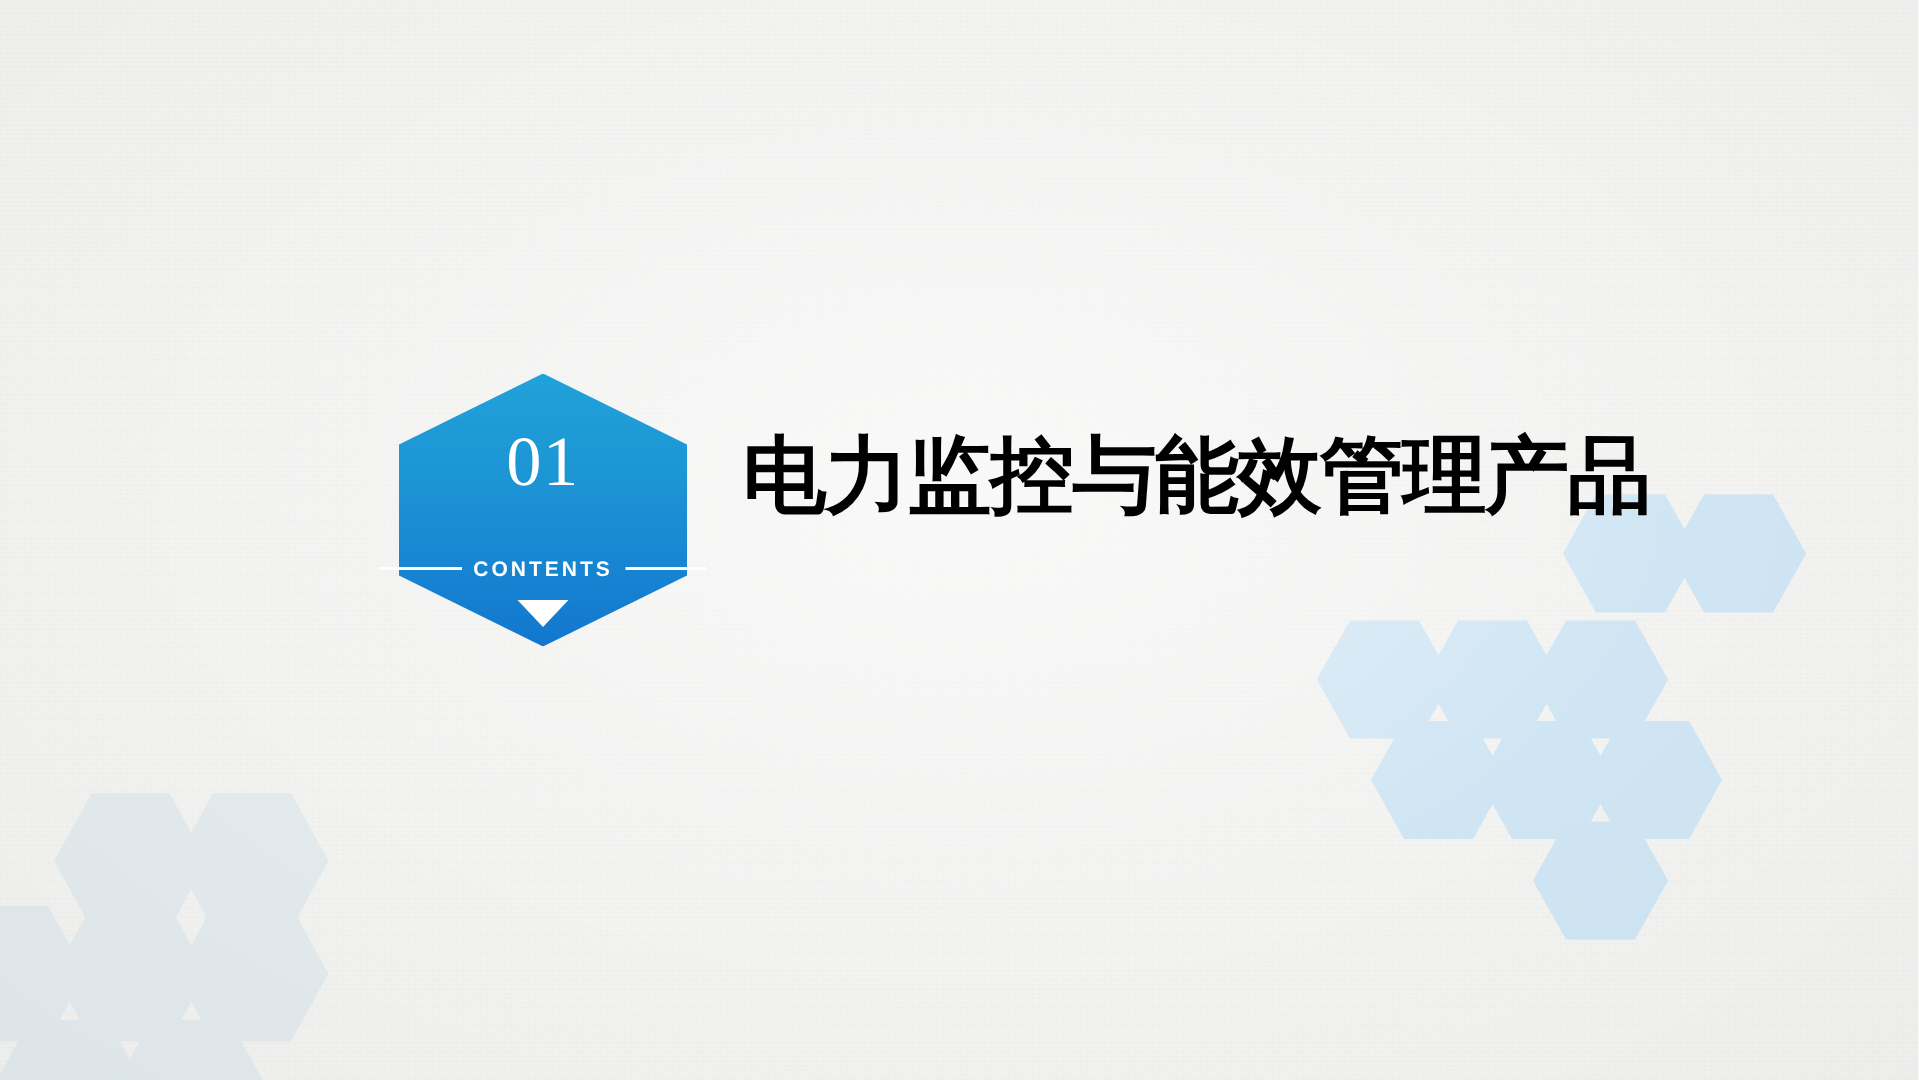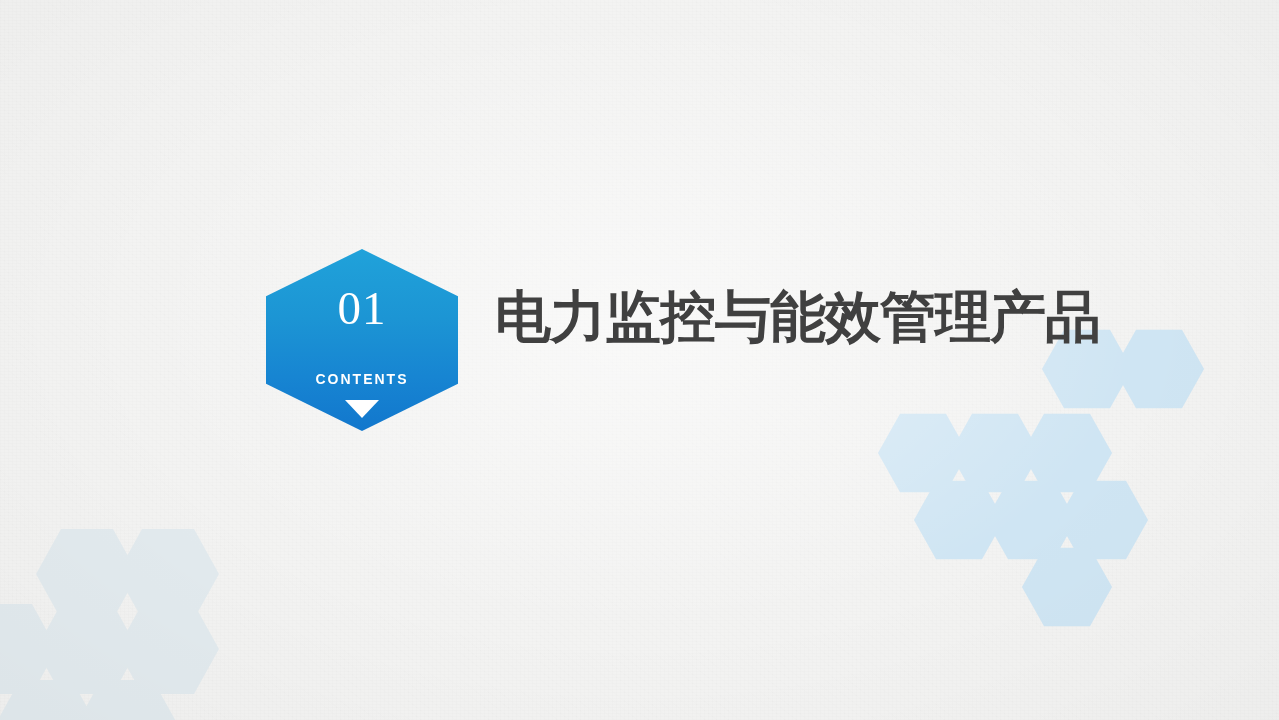"电力监控与能效管理产品" div { color: #404040 -> #000000 }
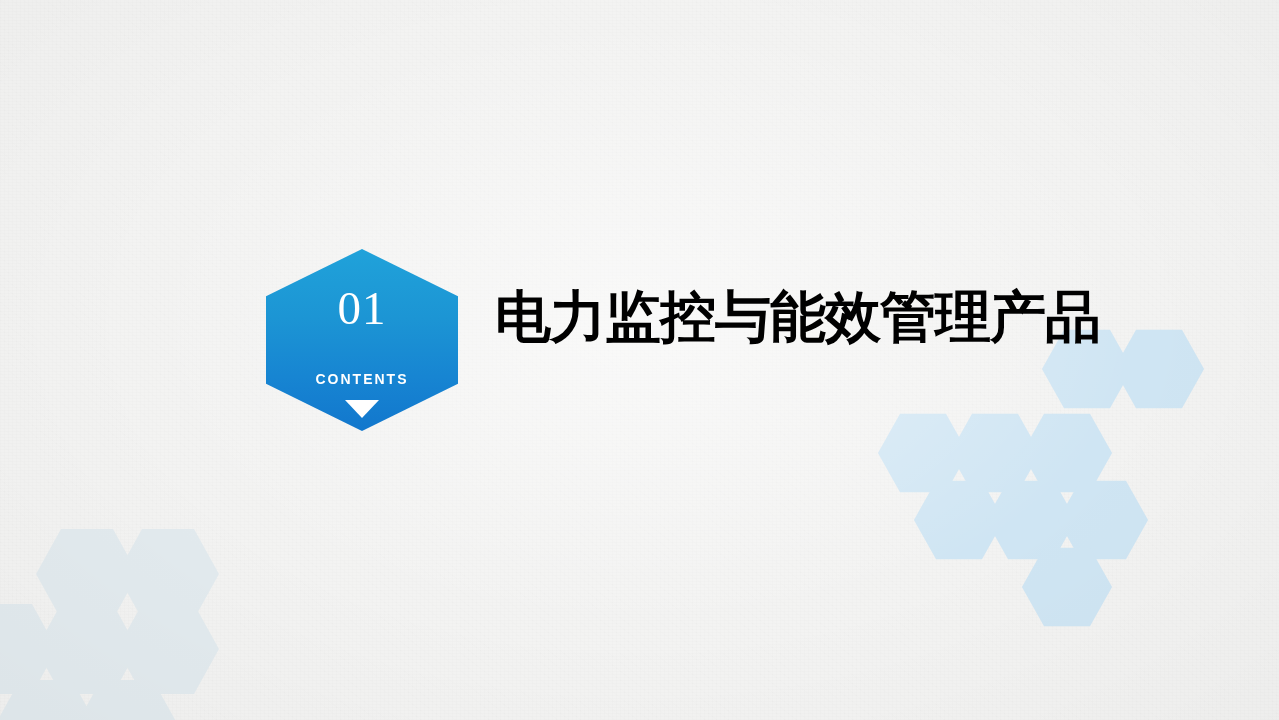"CONTENTS" #badge-rule { flex-direction: column -> none }
